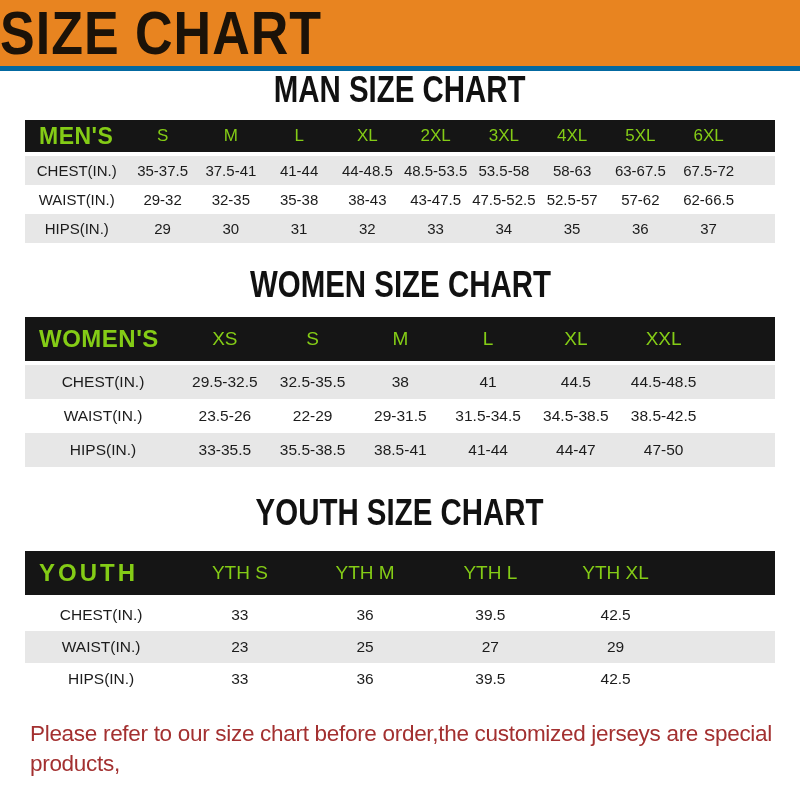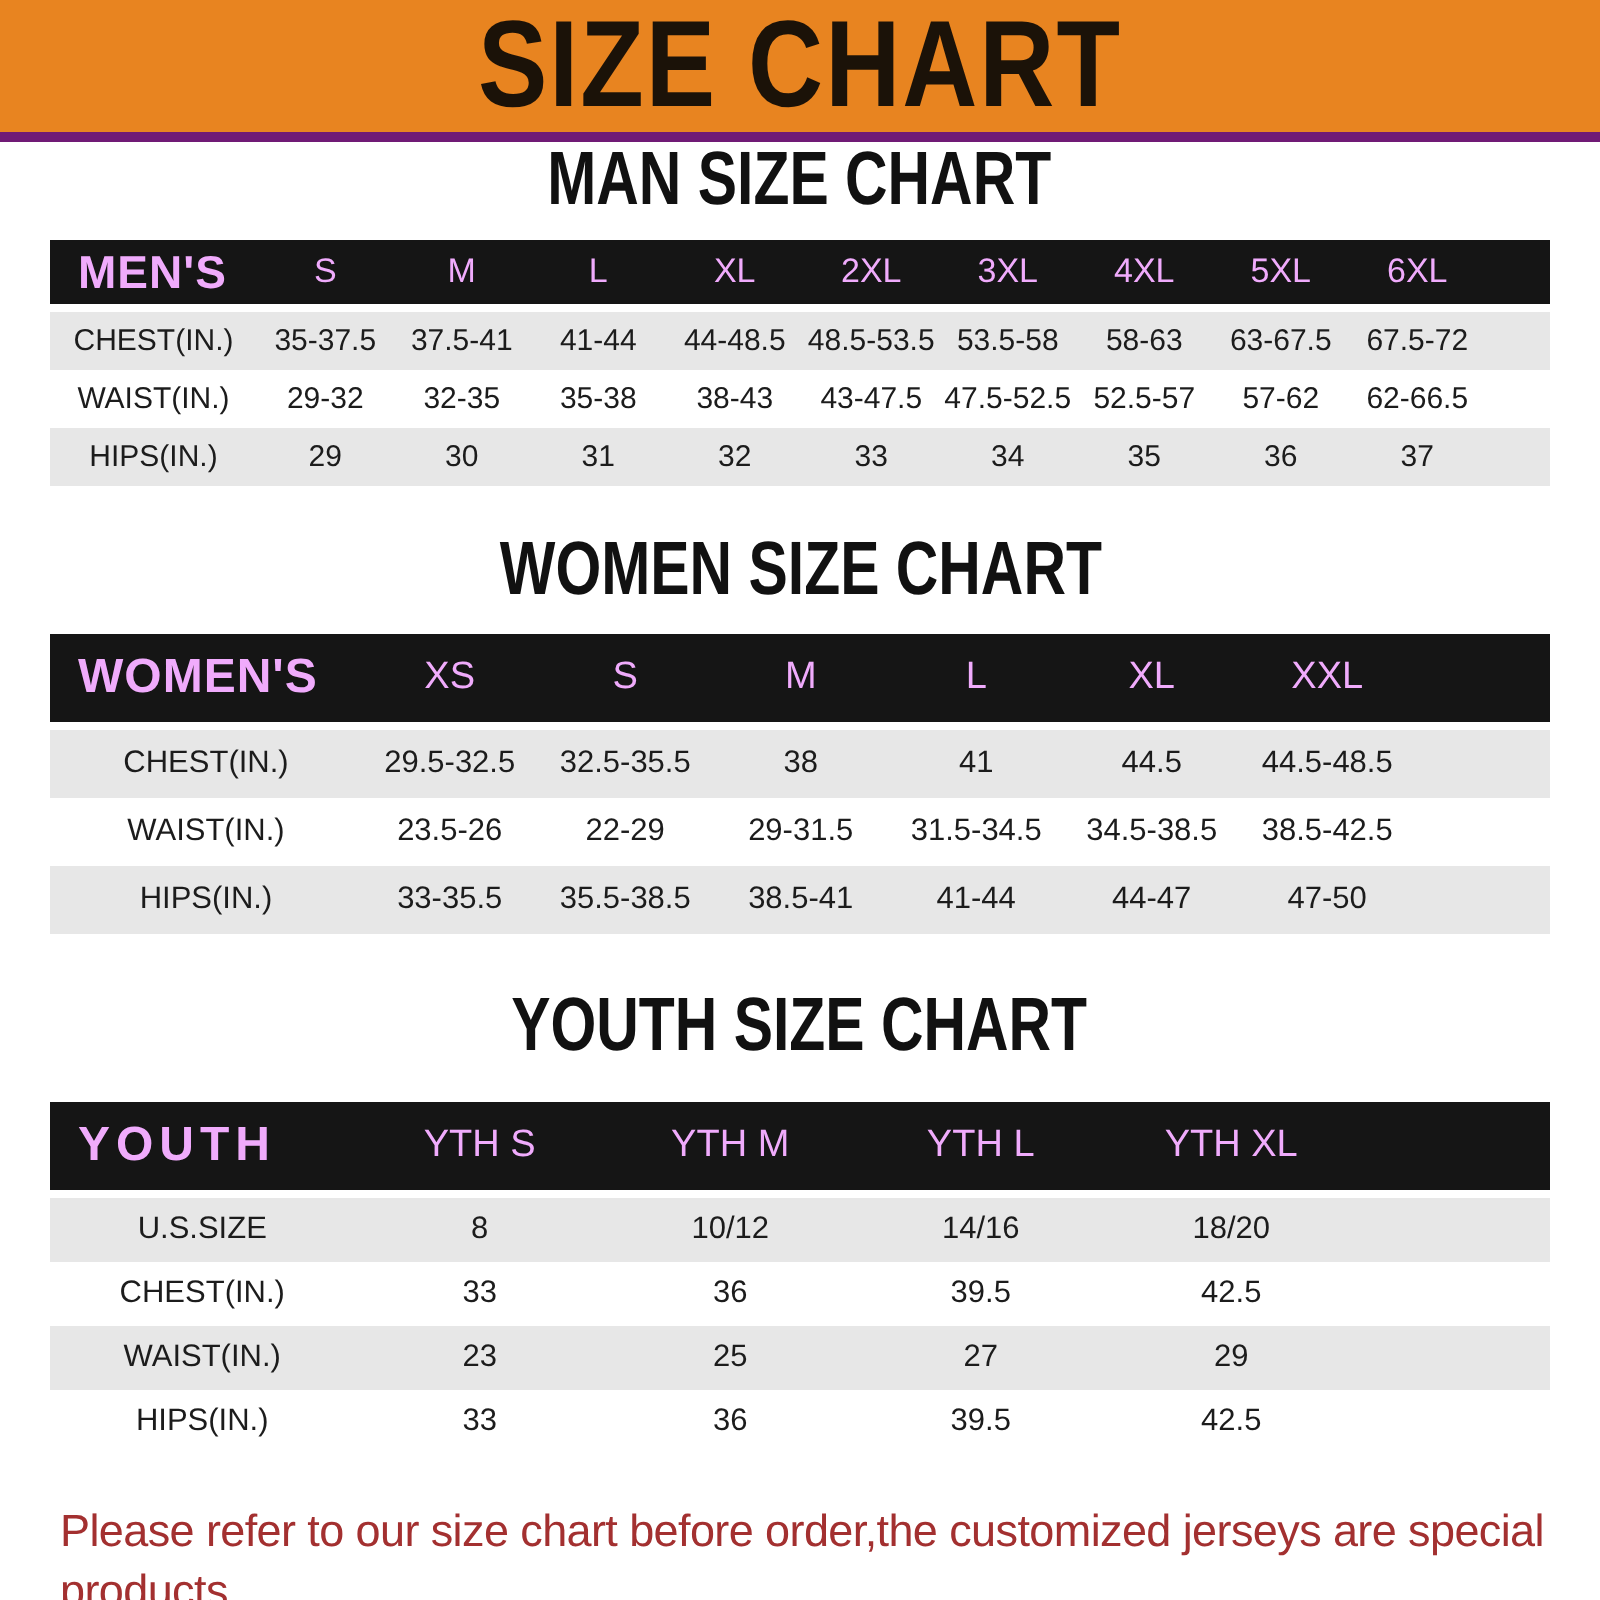"SIZE CHART" .banner { border-bottom: 5px solid #701a75 -> 5px solid #0369a1; justify-content: center -> flex-start }
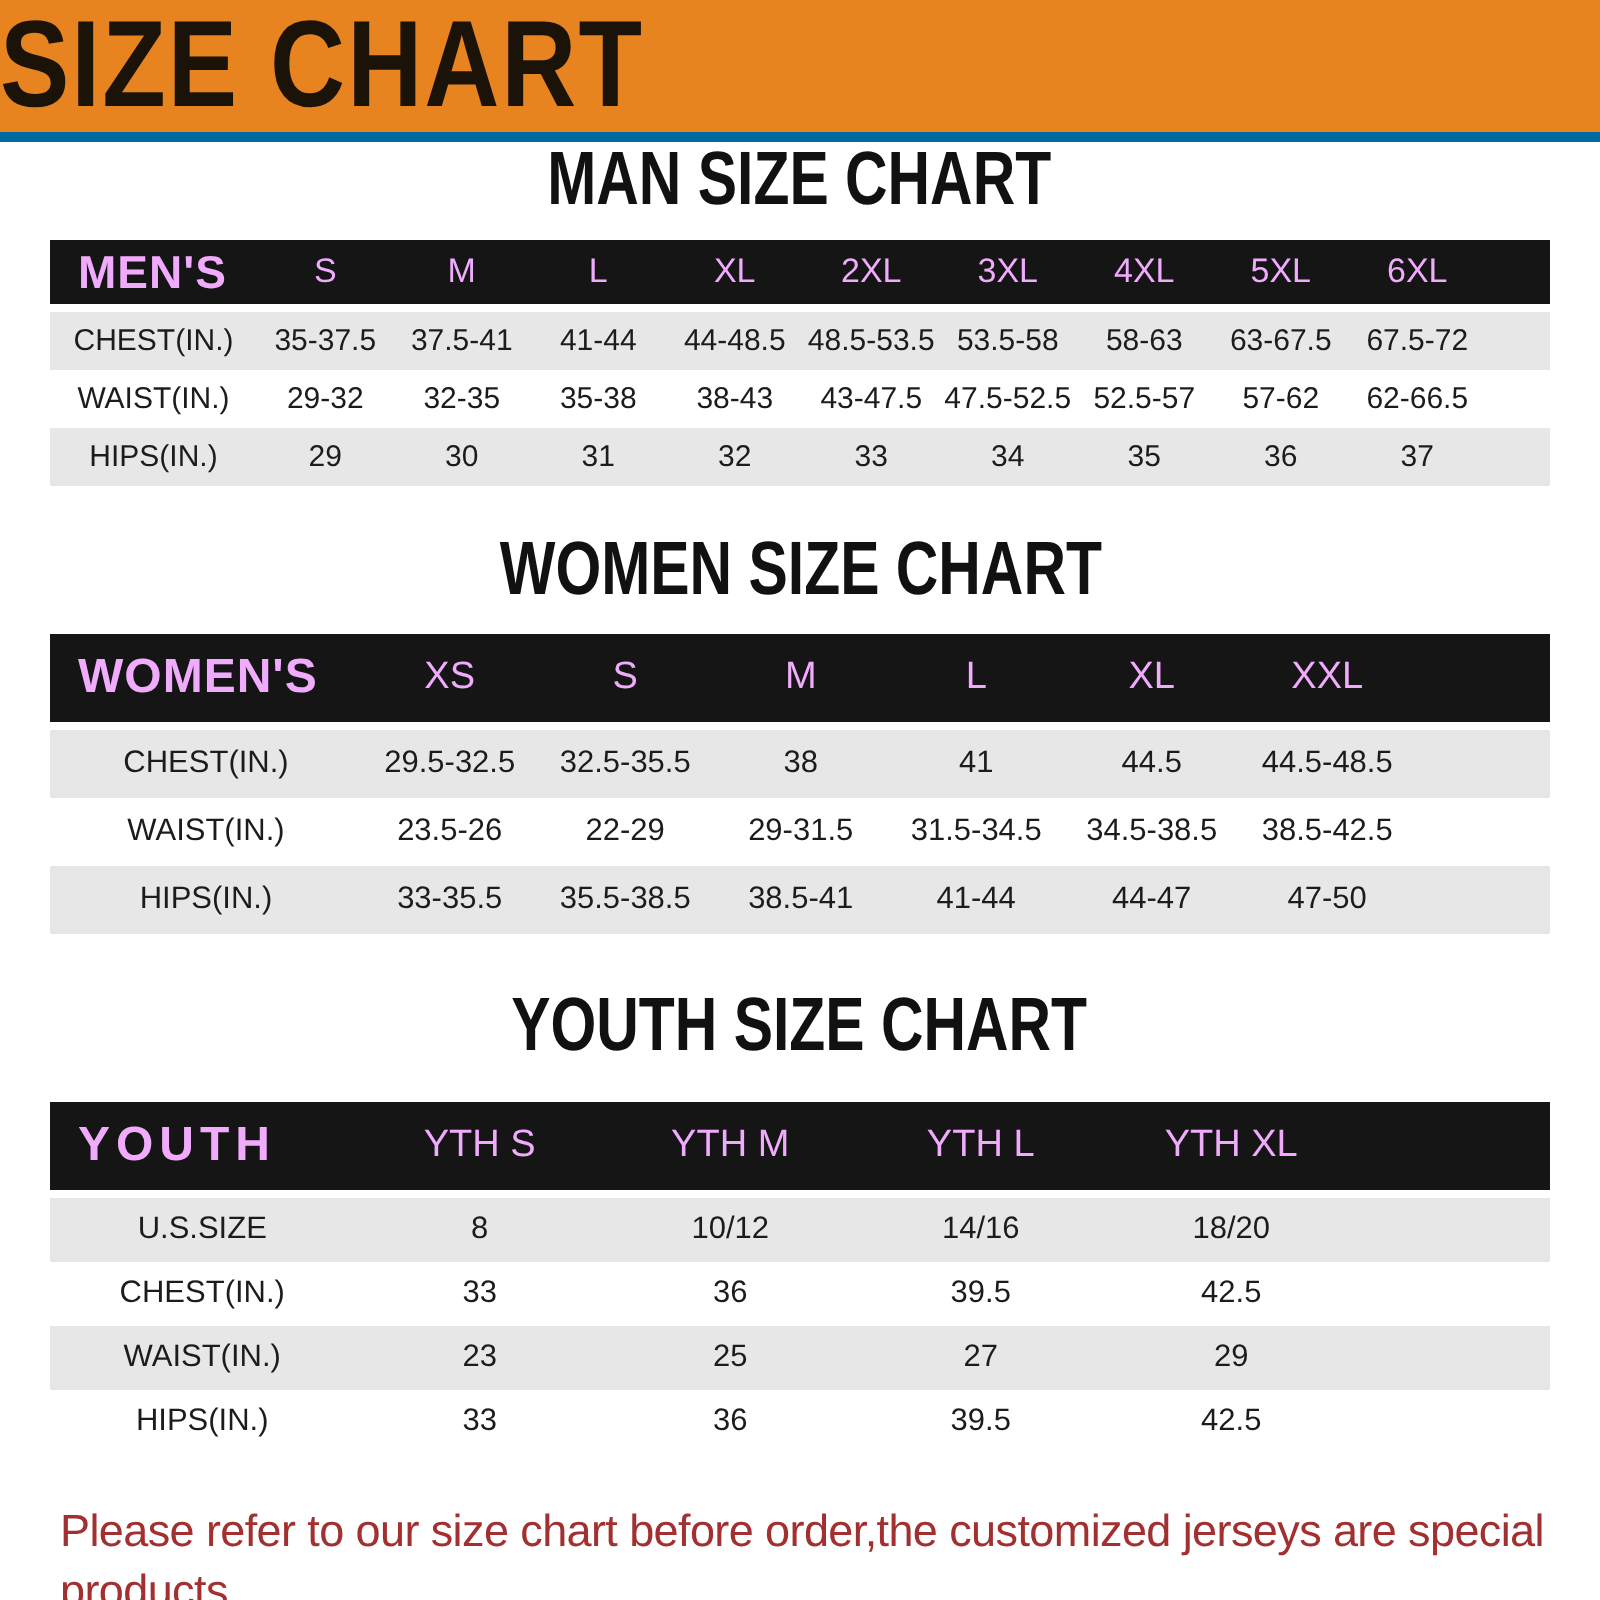"MEN'S" .size-table th { color: #f0abfc -> #84cc16 }
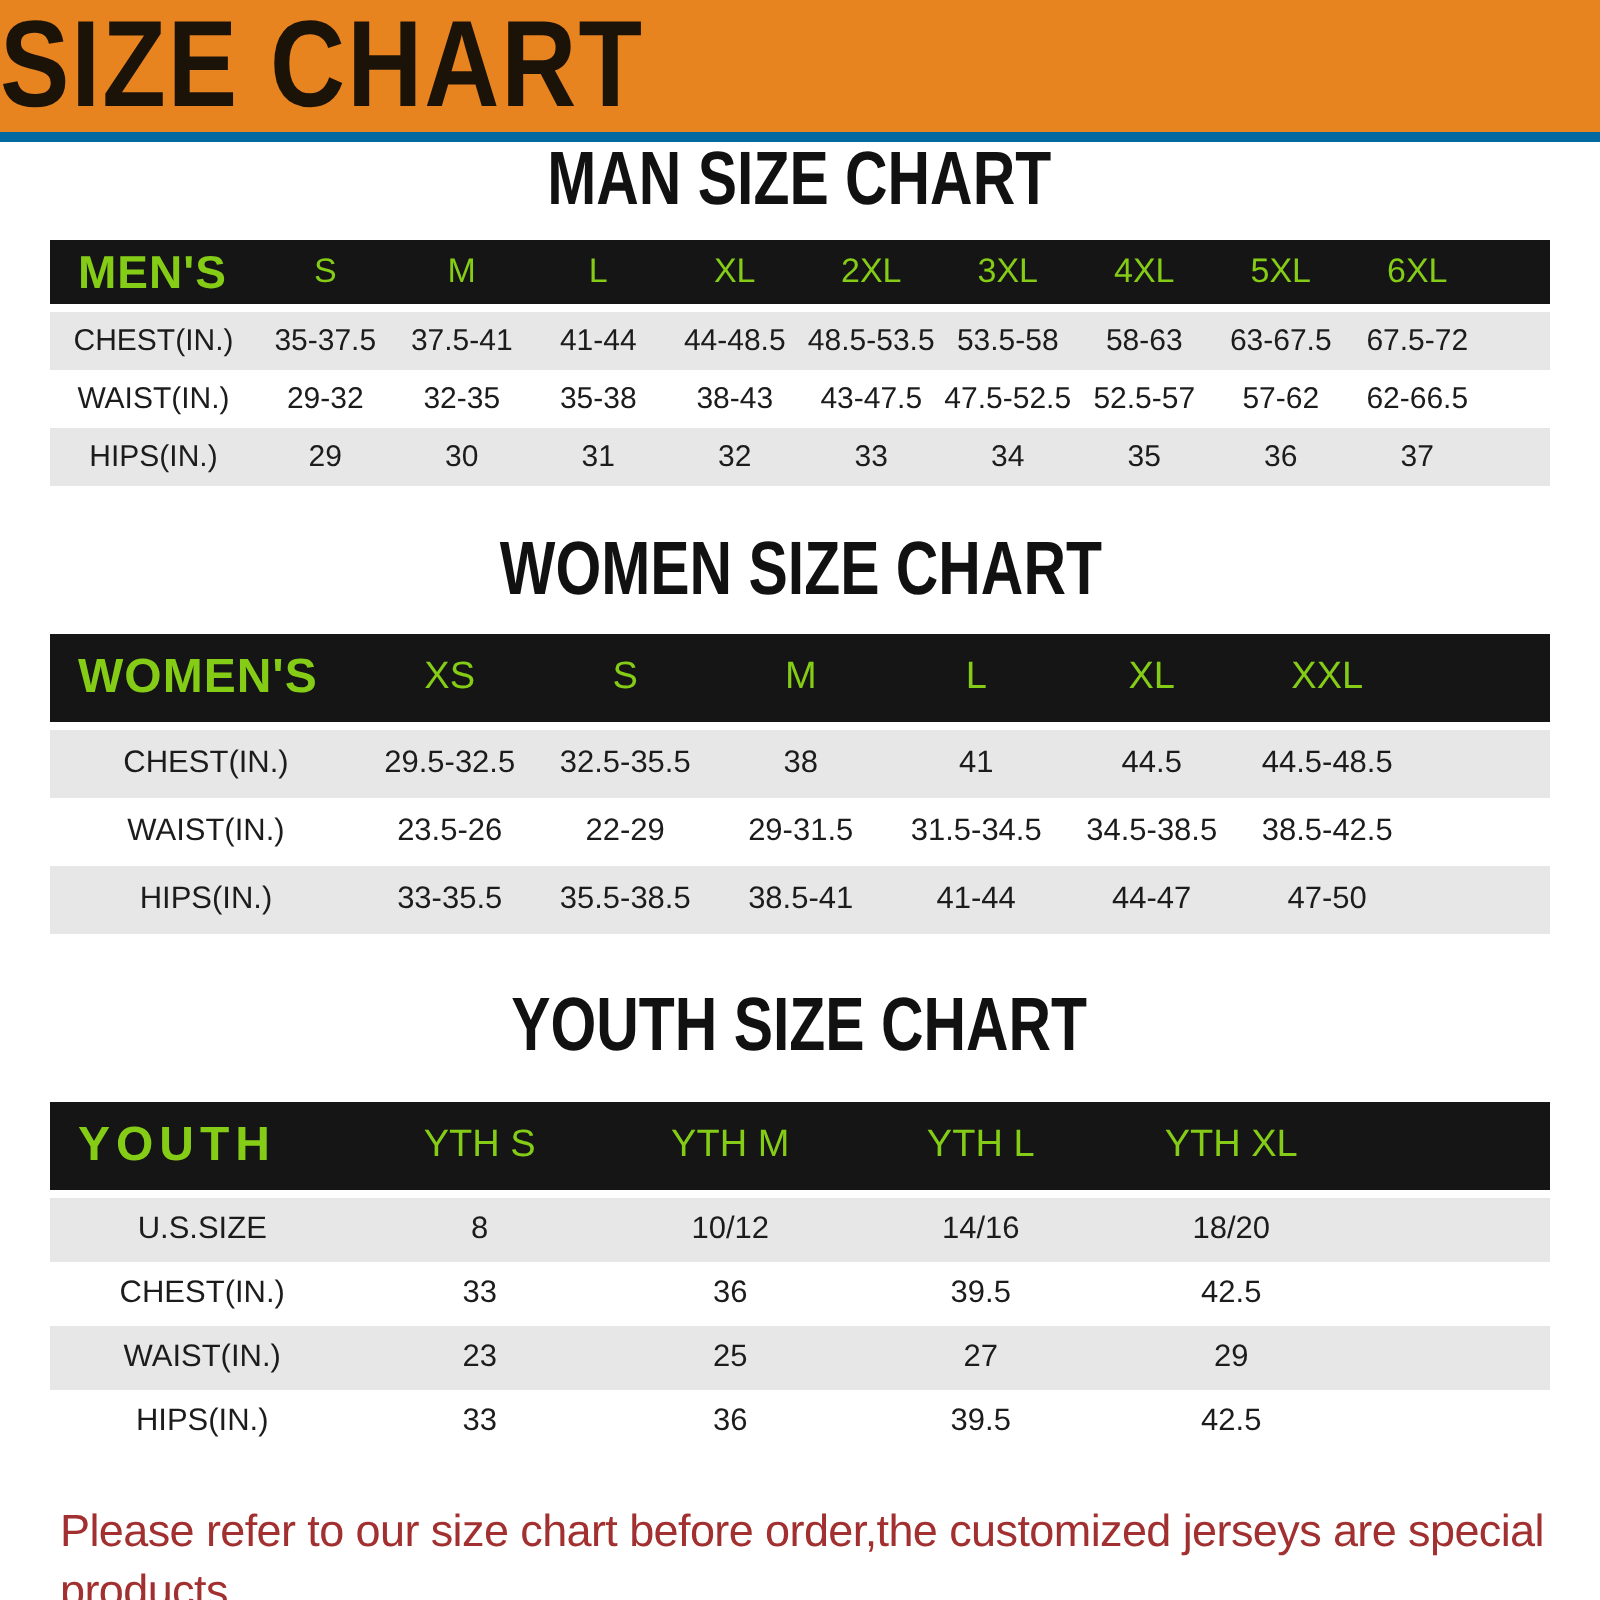"U.S.SIZE" tr.odd { html: <tr> <td>U.S.SIZE</td> <td>8</td> <td>10/12</td> <td>14/16</td> <td>18/20</td> <td></td> </tr> -> none }
